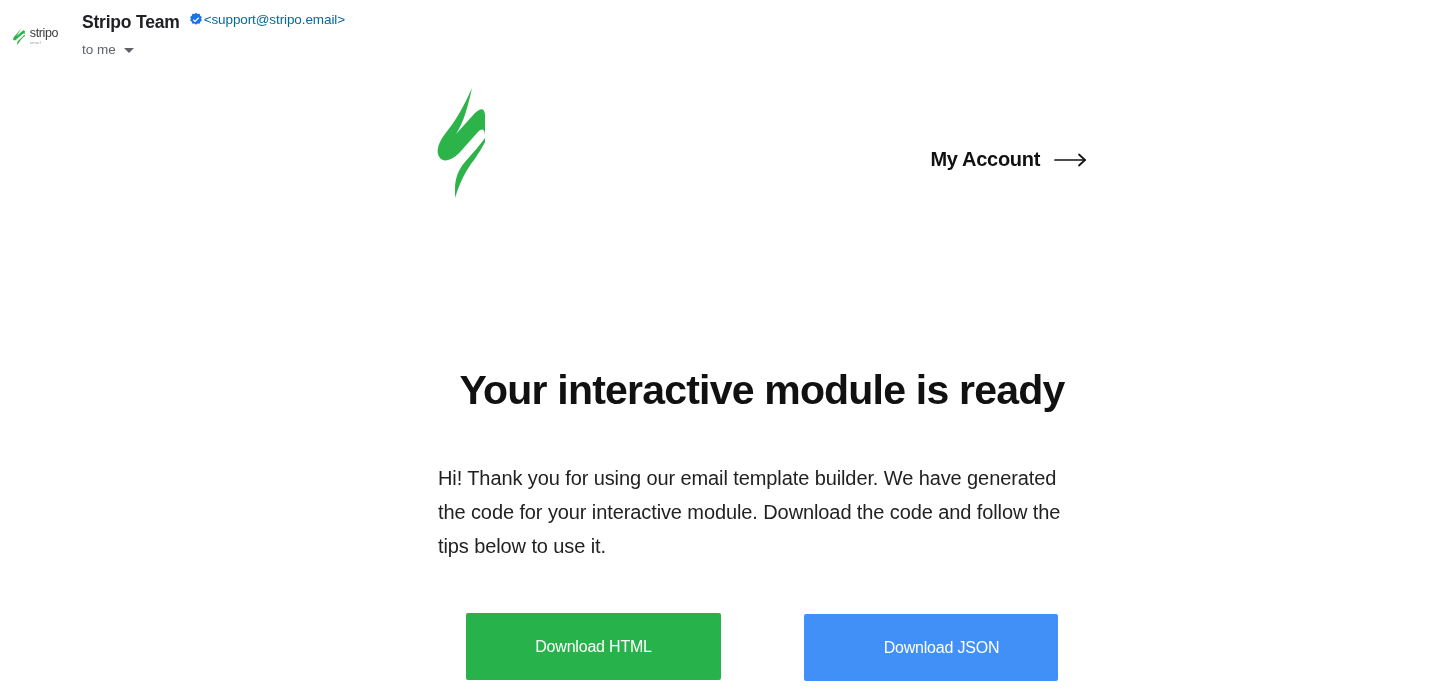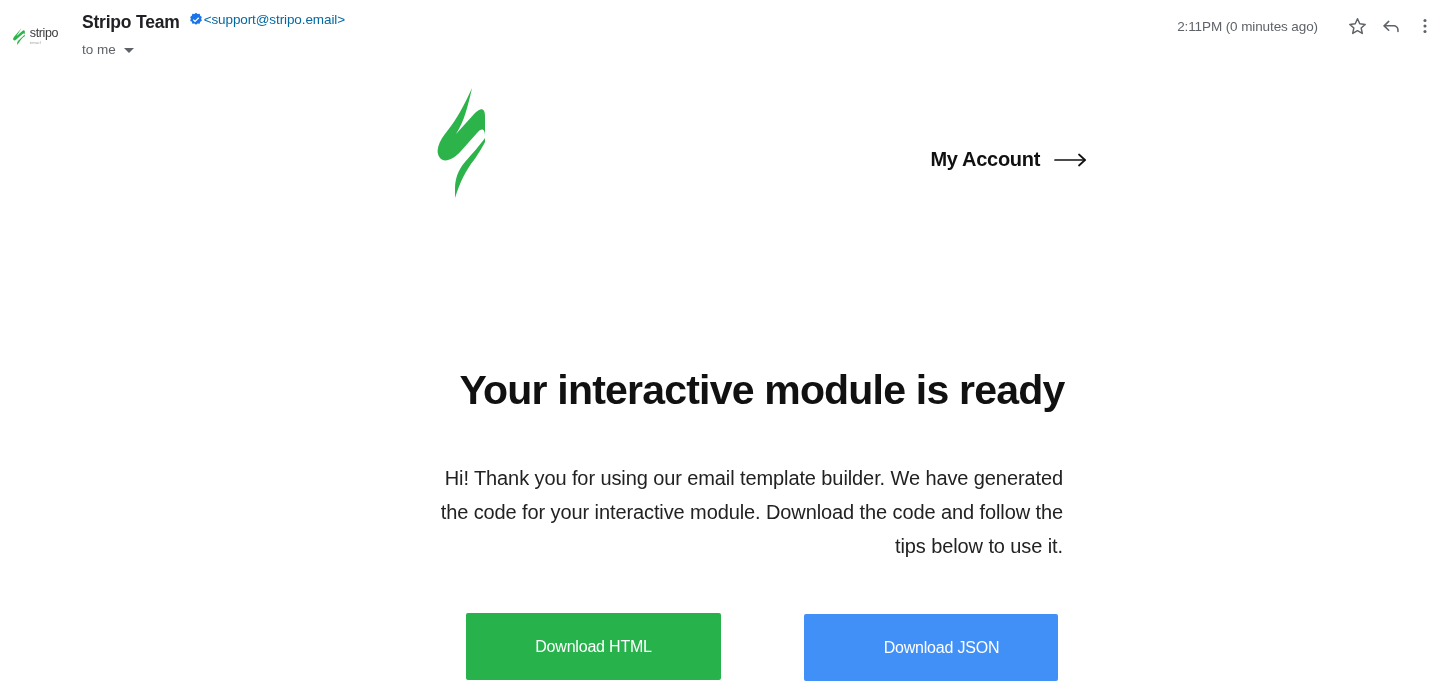"2:11PM (0 minutes ago)" div.header-actions { html: <div> <span>2:11PM (0 minutes ago)</span> <span> <svg> <path></path> </svg> </span> <span> <svg> <path></path> <path></path> </svg> </span> <span> <svg> <circle></circle> <circle></circle> <circle></circle> </svg> </span> </div> -> none }
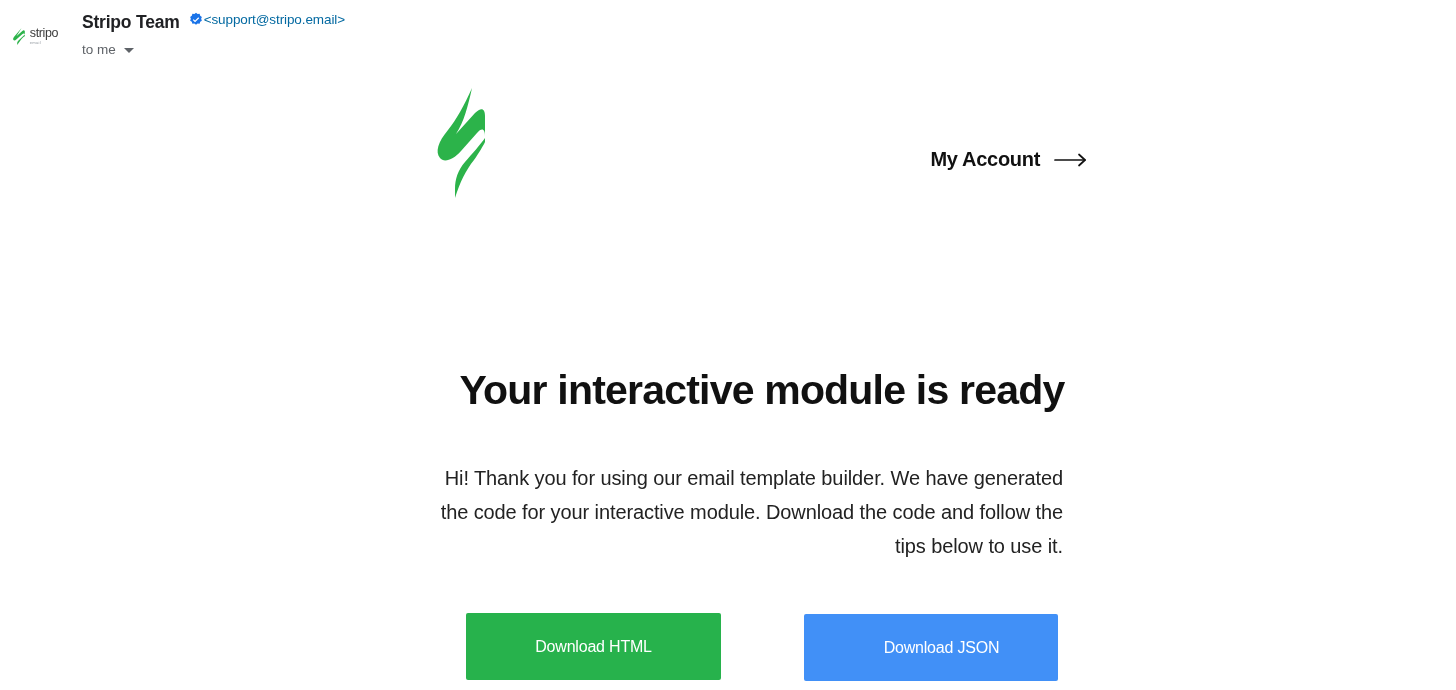"Hi! Thank you for using" .body-copy { text-align: right -> none }
